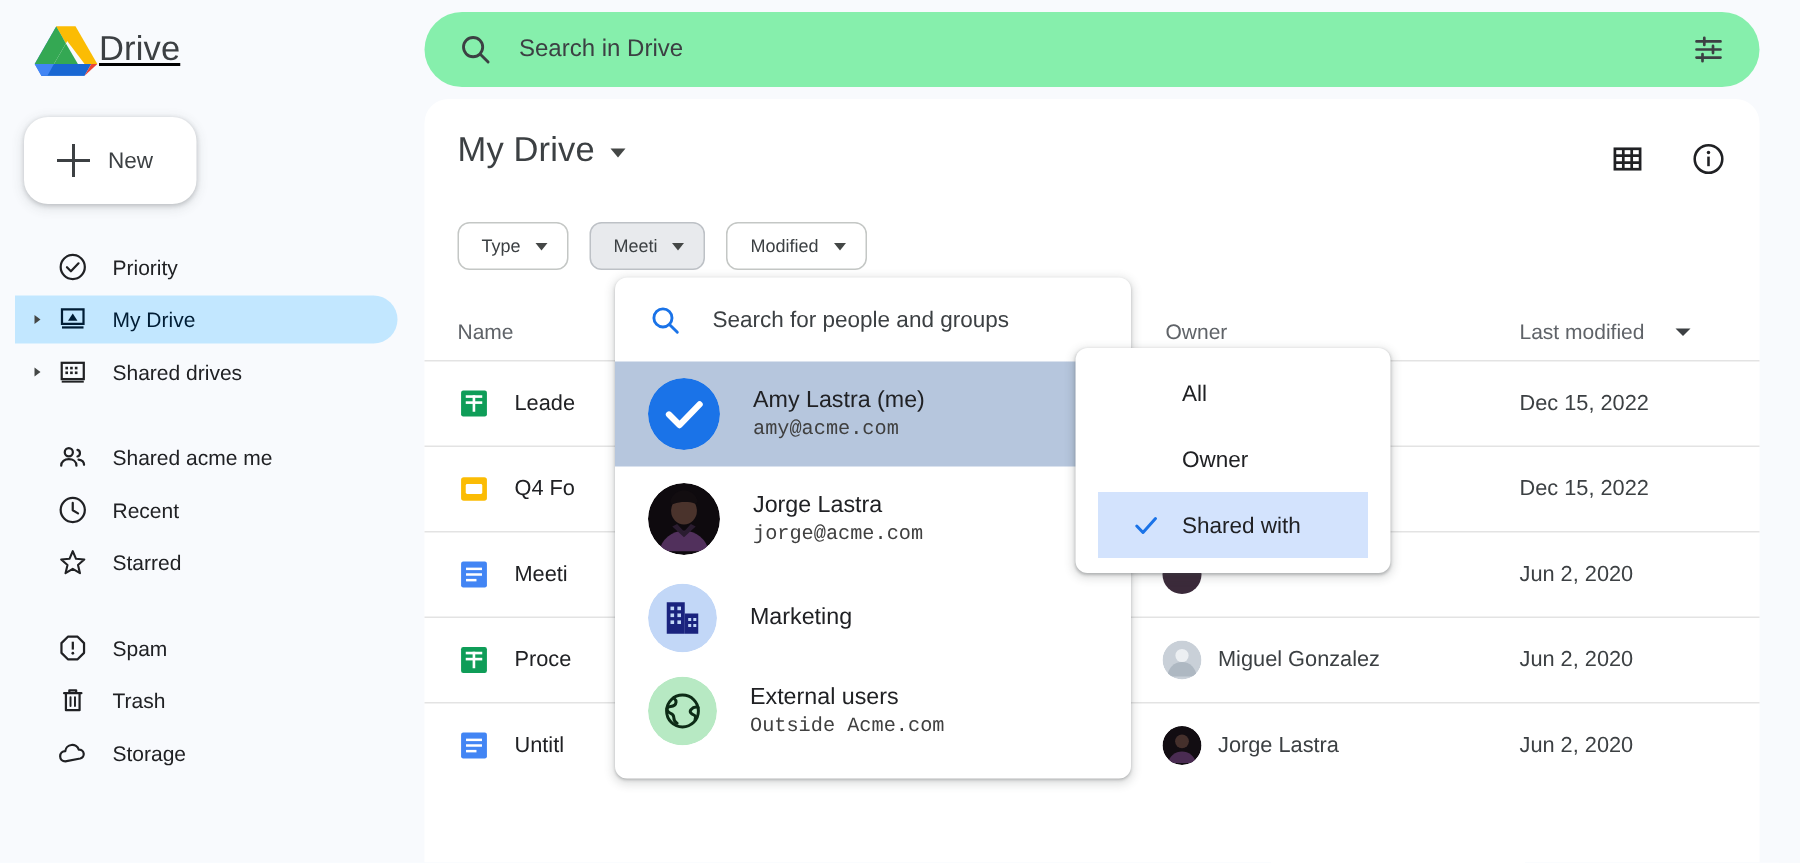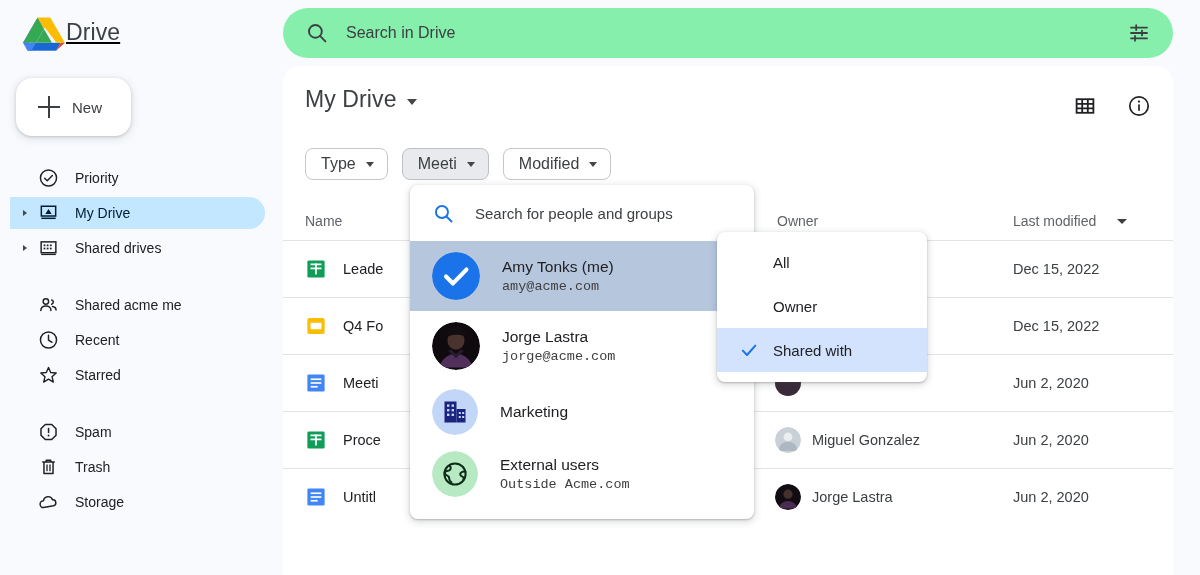"Type" .chip-lbl { font-size: 16px -> 12px }
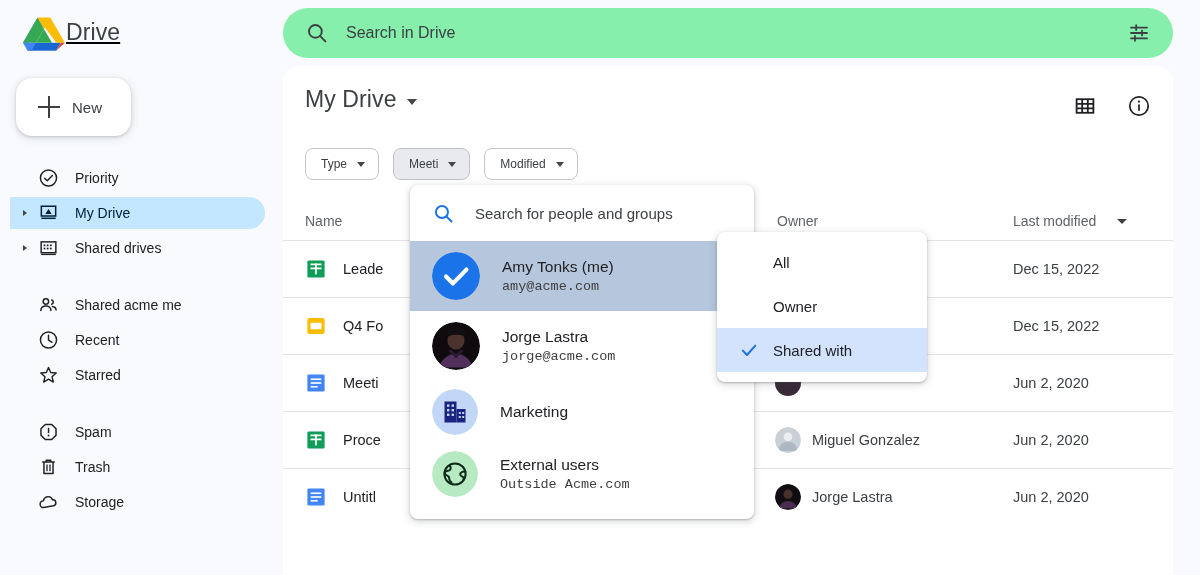"Amy Tonks (me)" span.pp-name { text: Tonks -> Lastra }
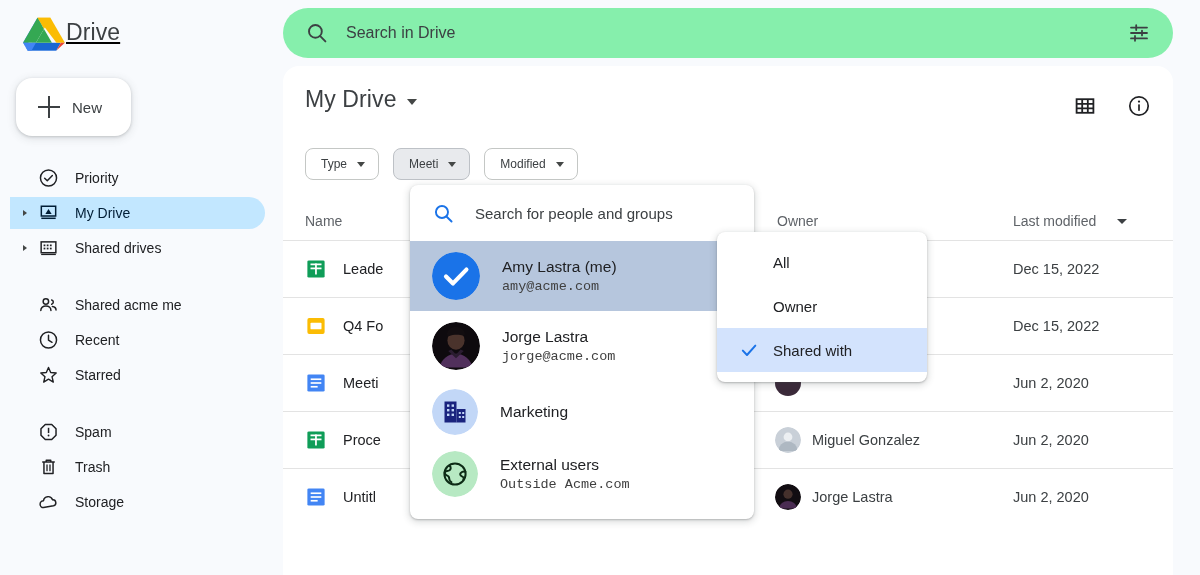"All" #submenu { padding: 8px 0 -> 8px 15px }
